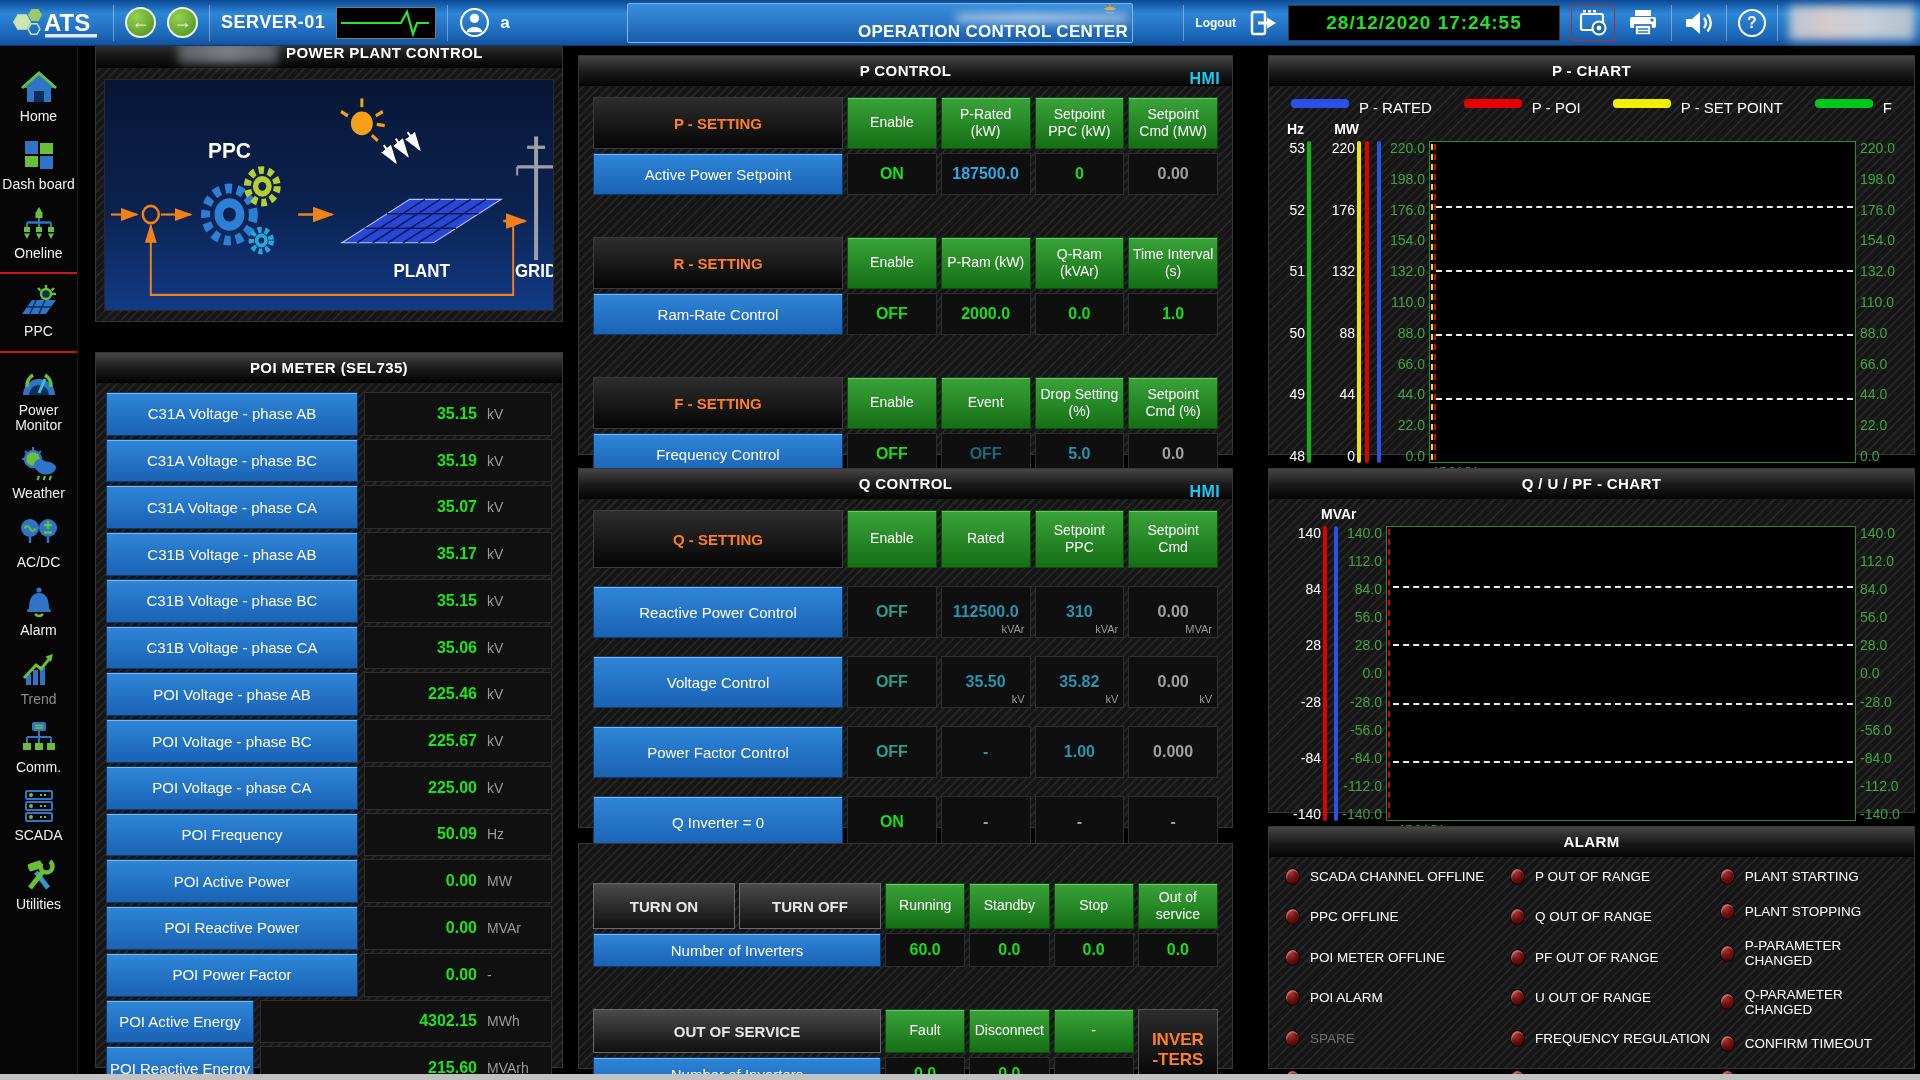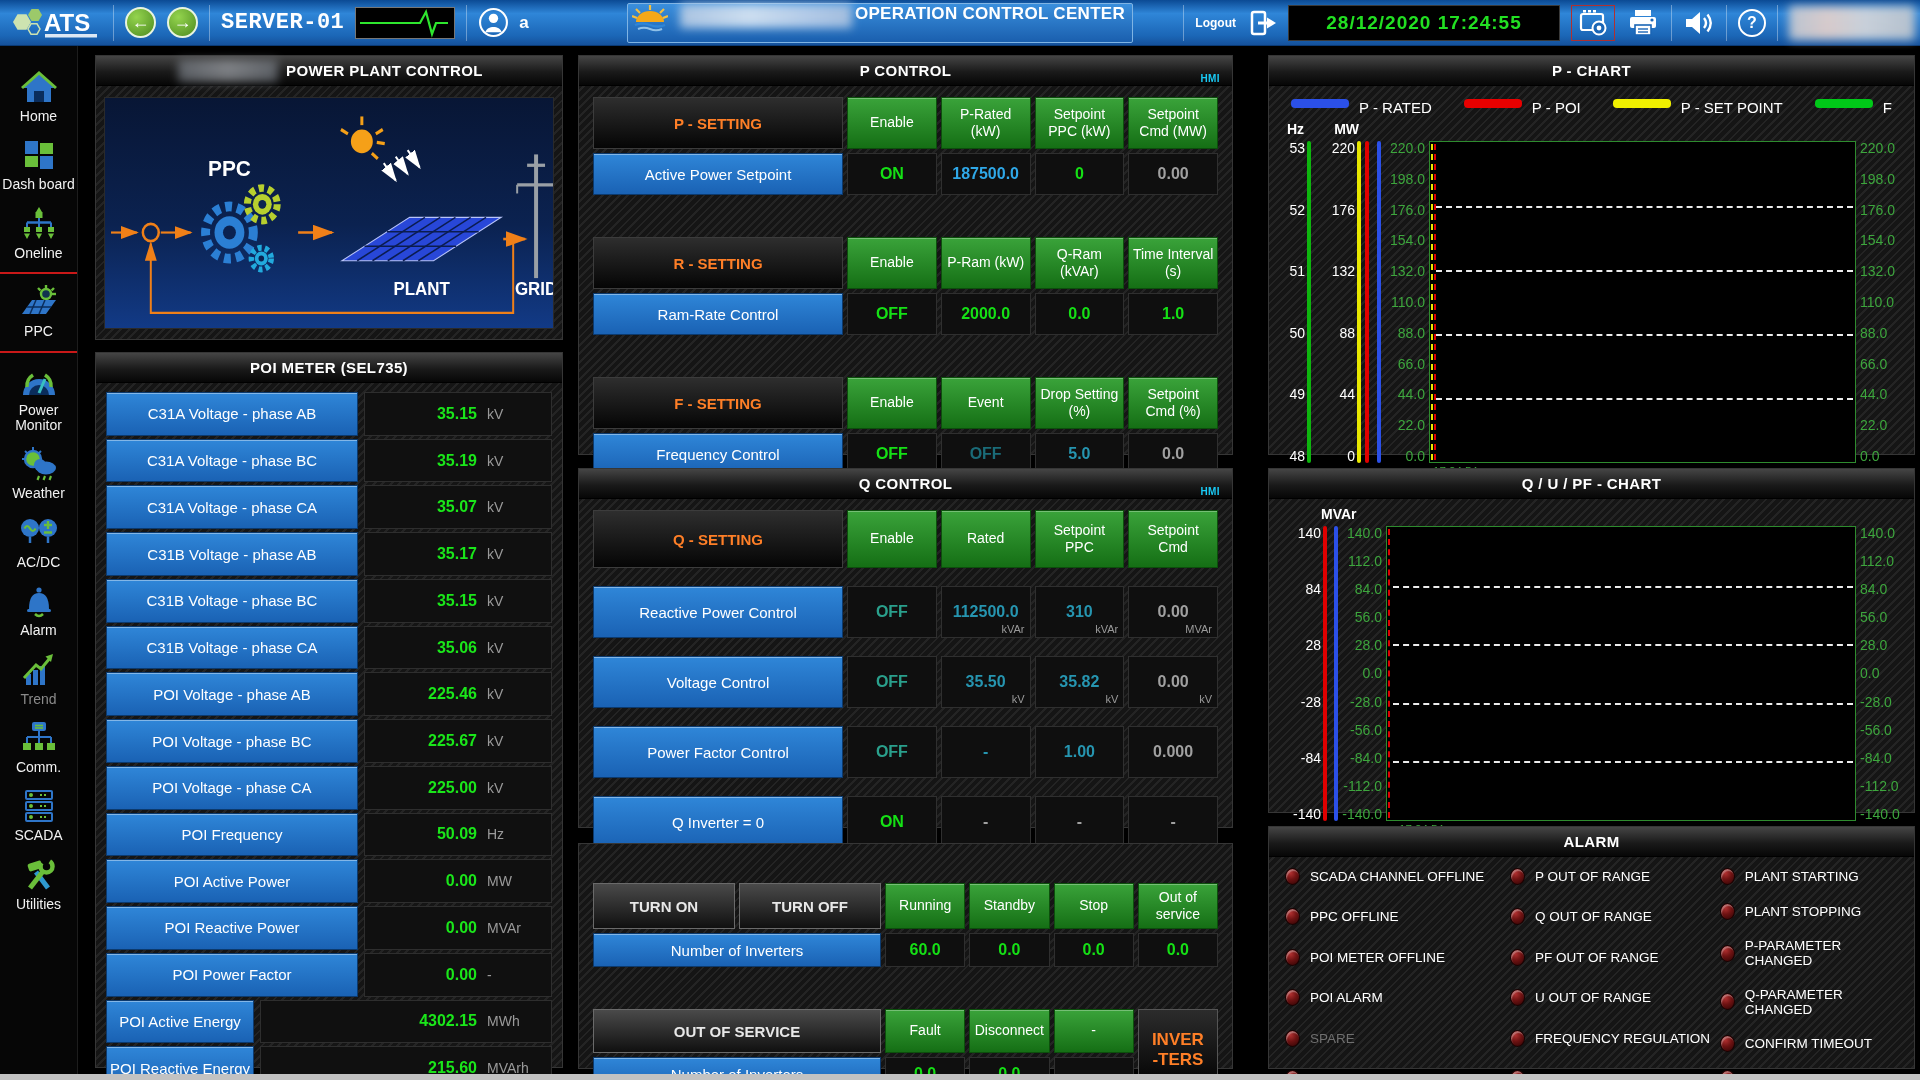"SERVER-01" .server-label { font-family: Liberation Mono, monospace -> none; font-size: 22px -> 18px }
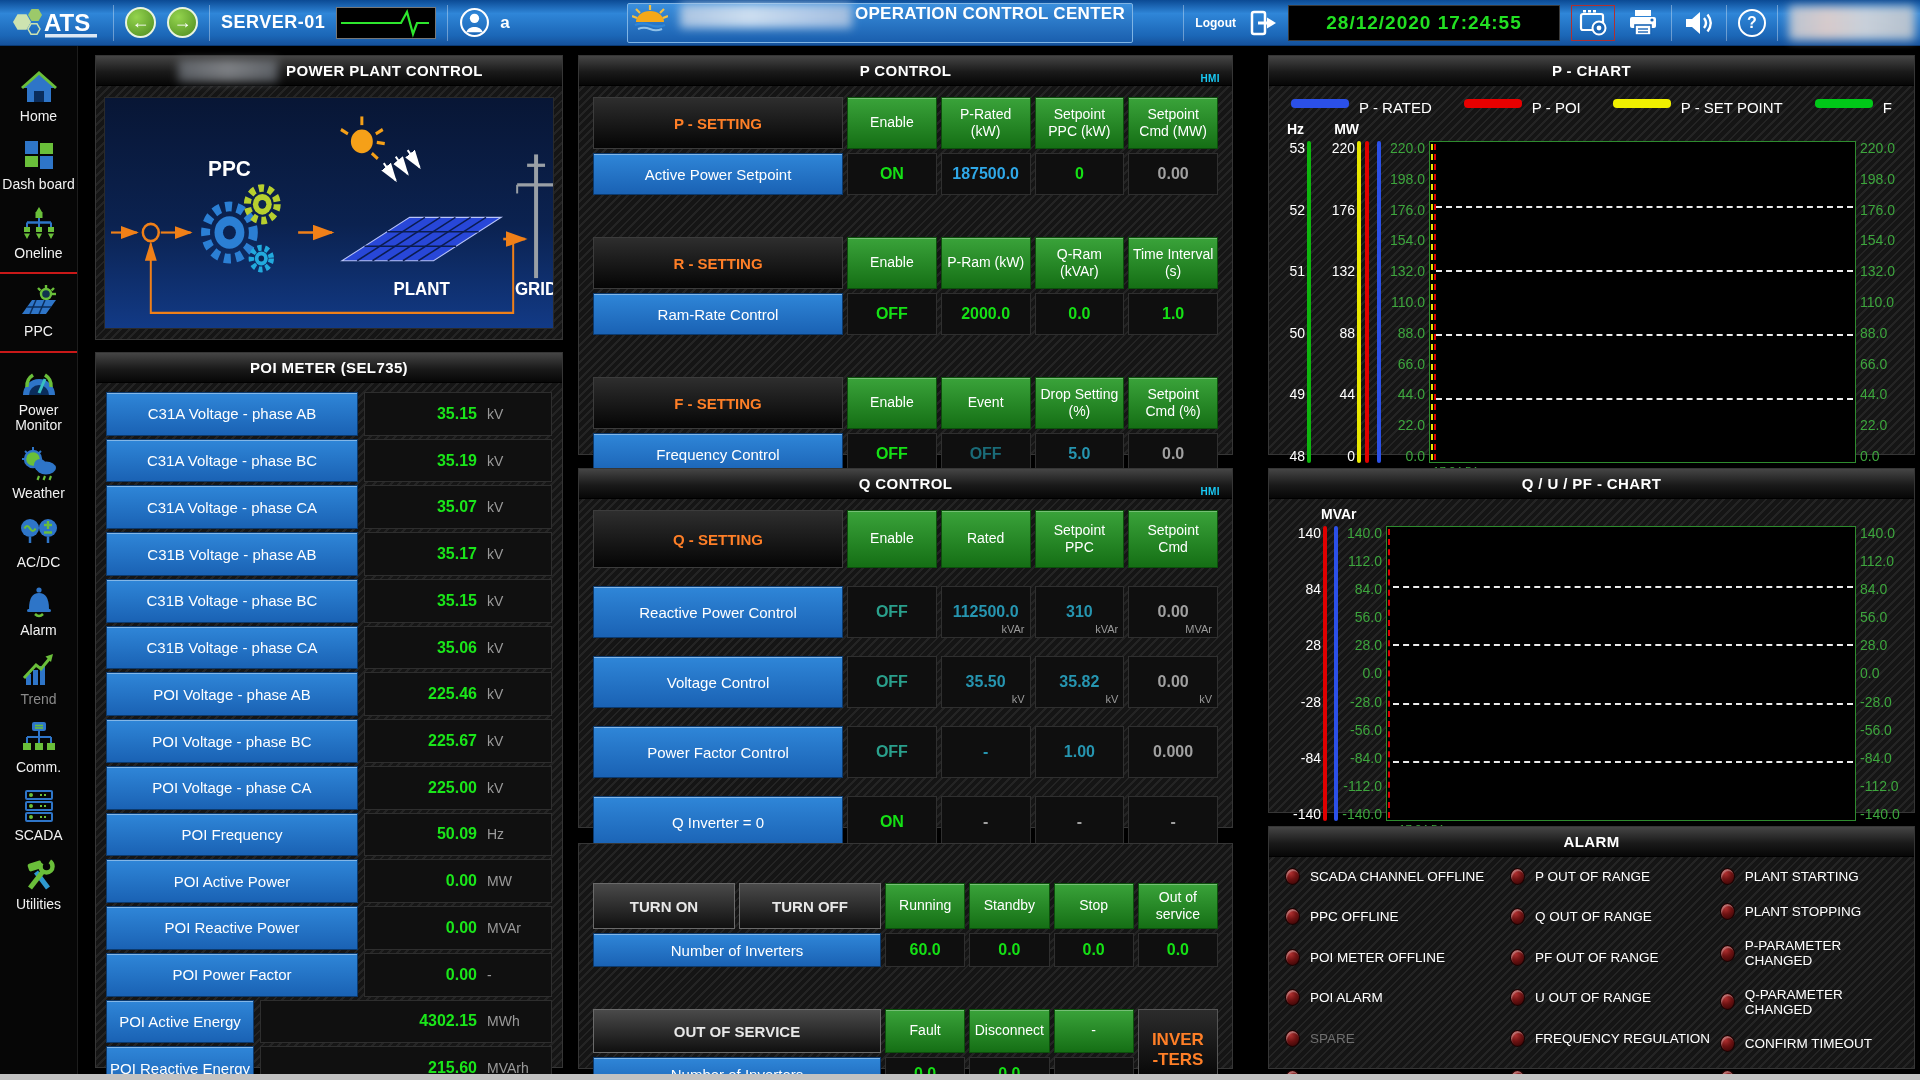"OPERATION CONTROL CENTER" .banner { align-items: flex-start -> flex-end; flex-direction: none -> column }
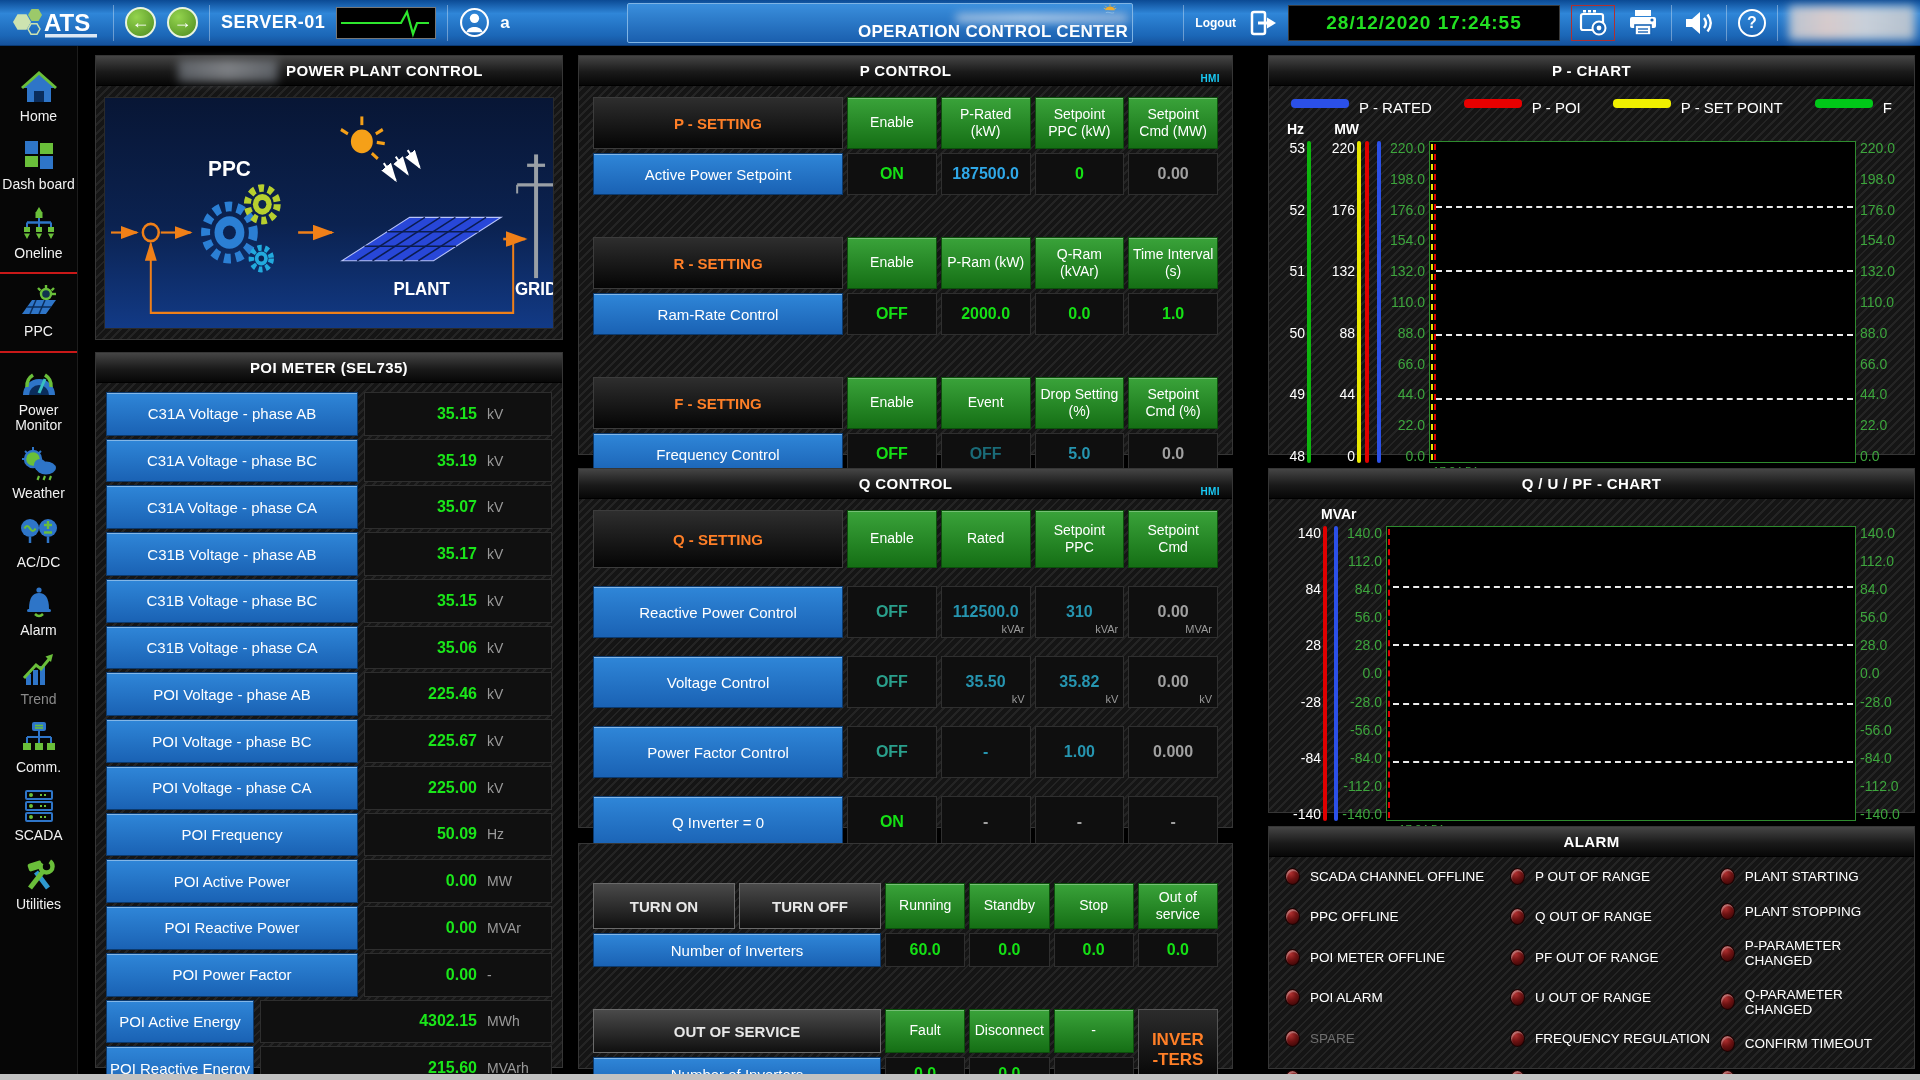"POWER PLANT CONTROL" div.panel { top: 55px -> 37px }
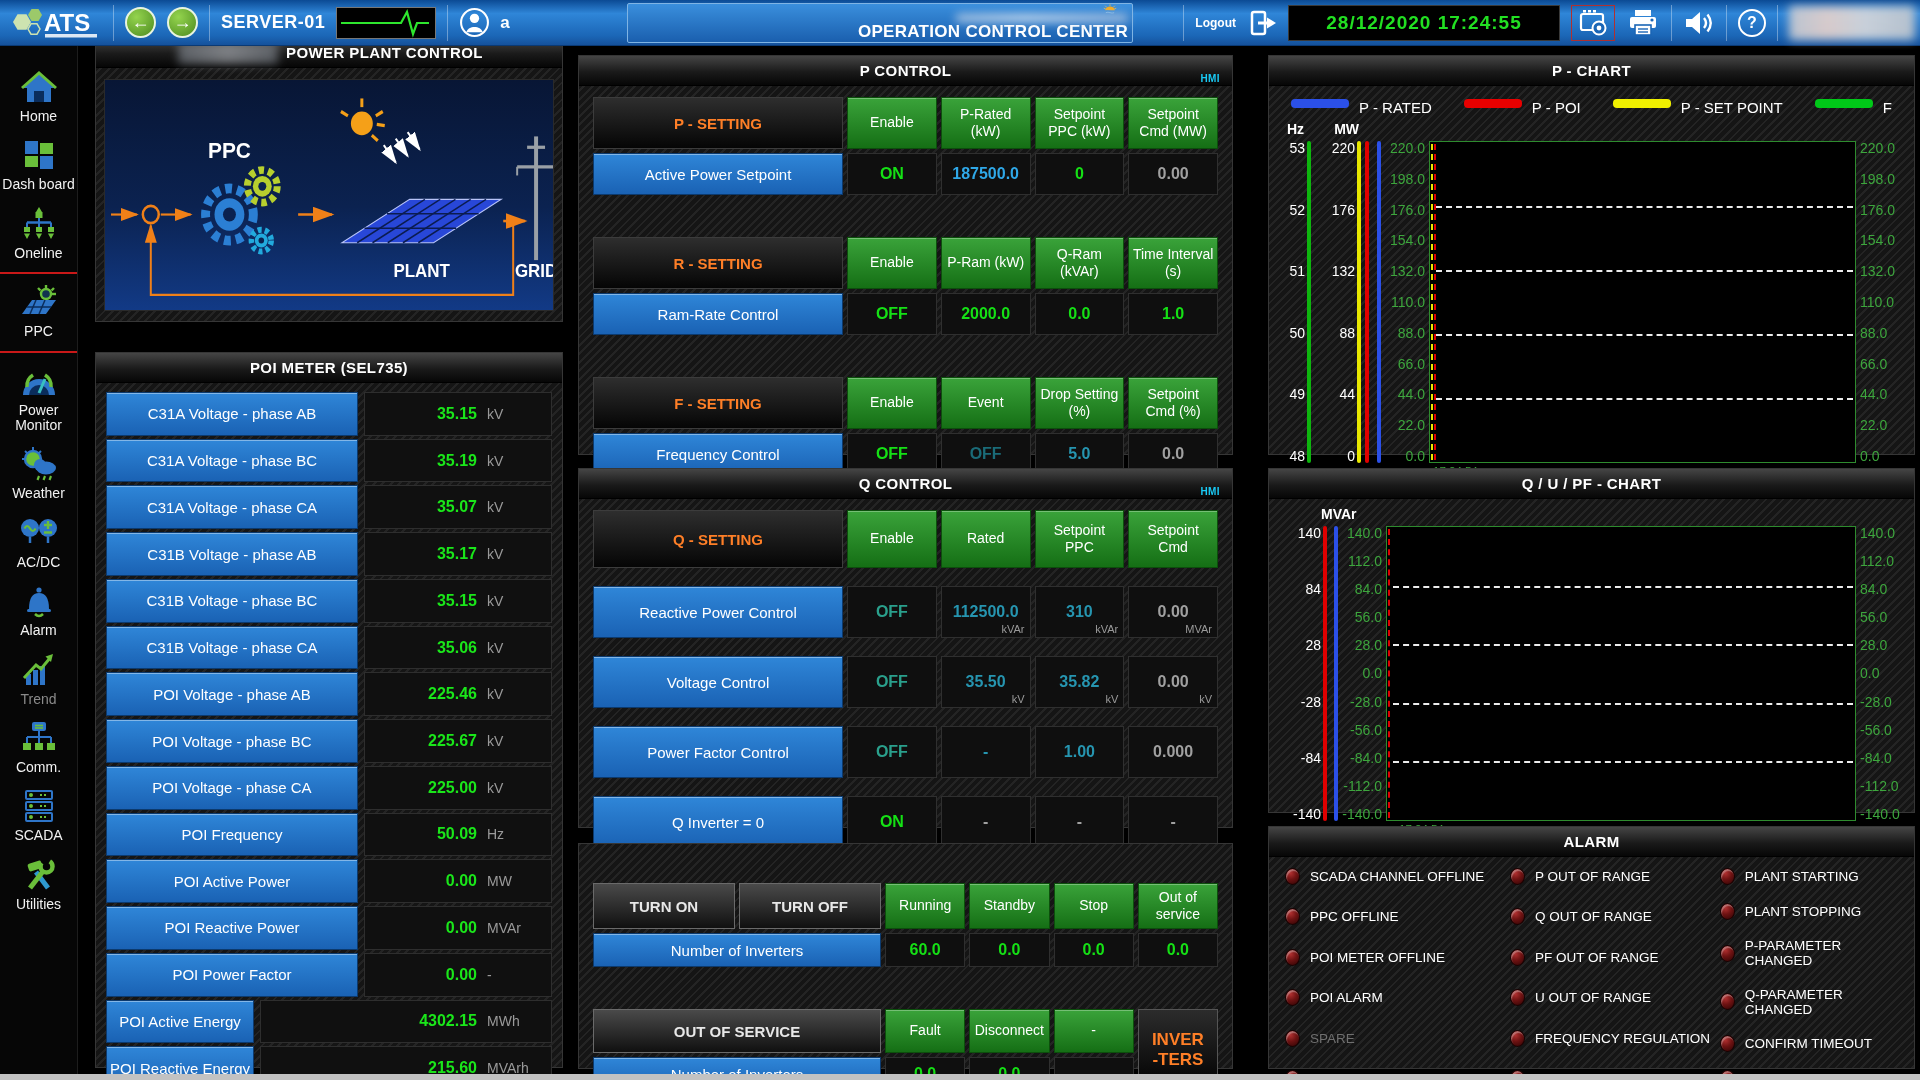"HMI" .mode { font-size: 10px -> 16px }
